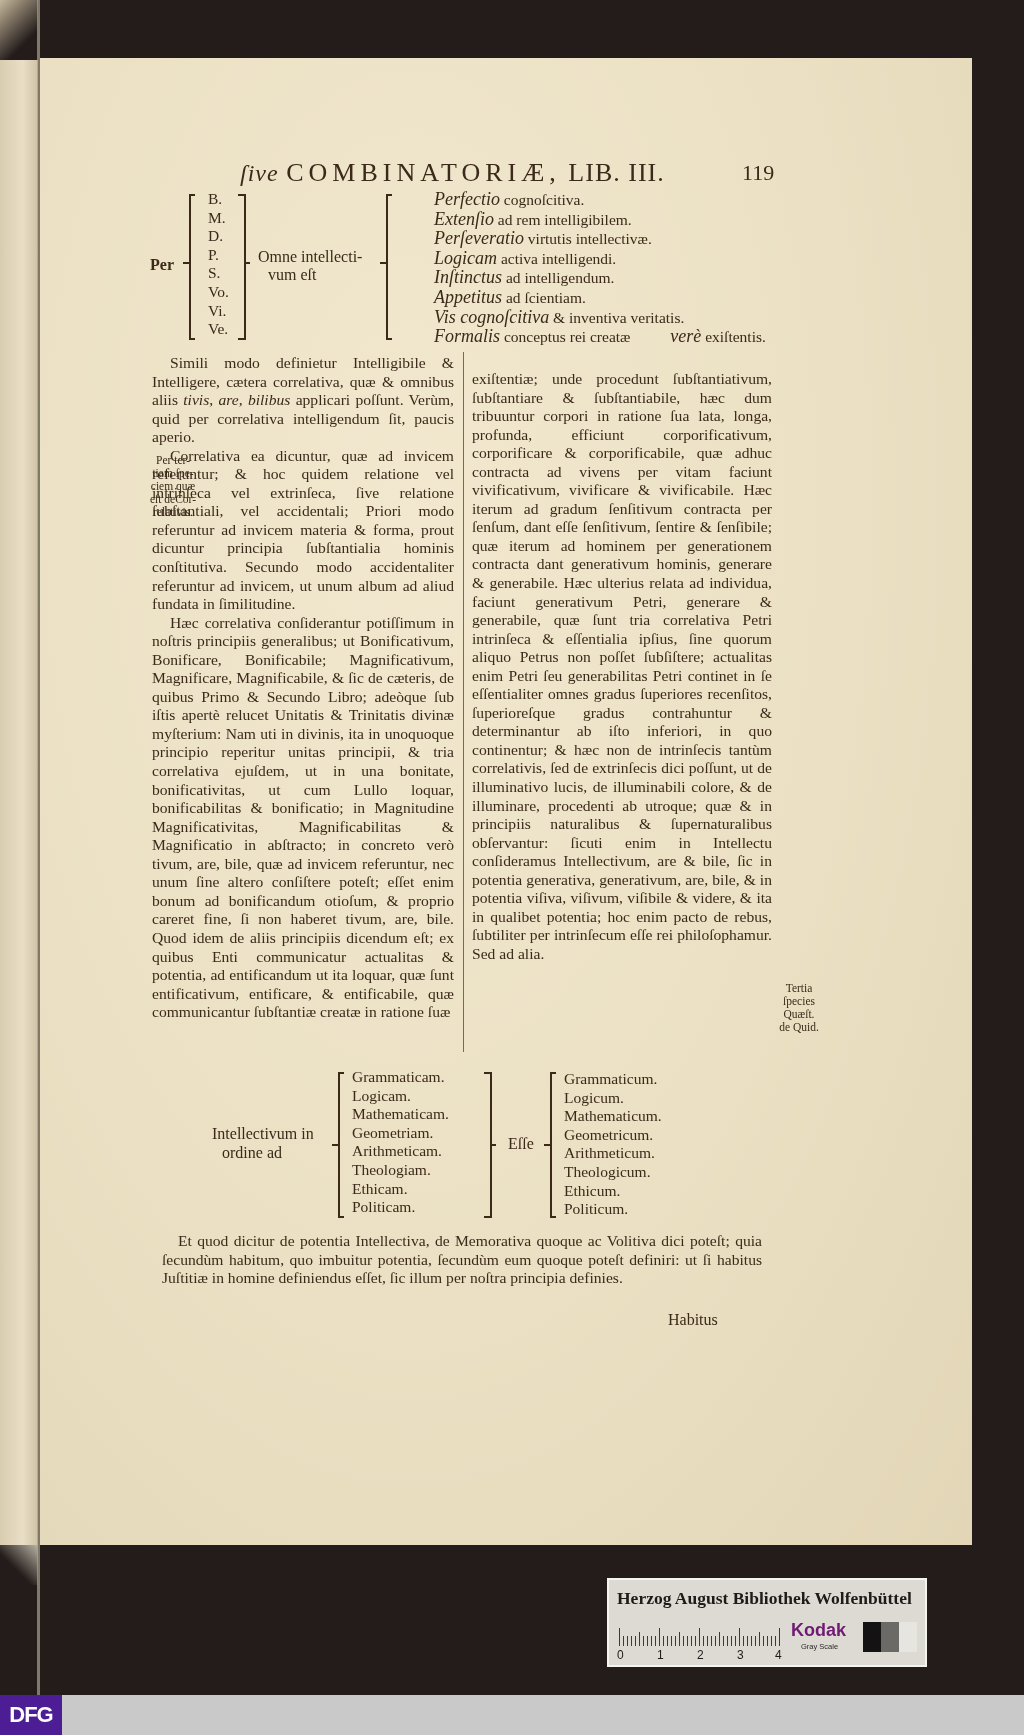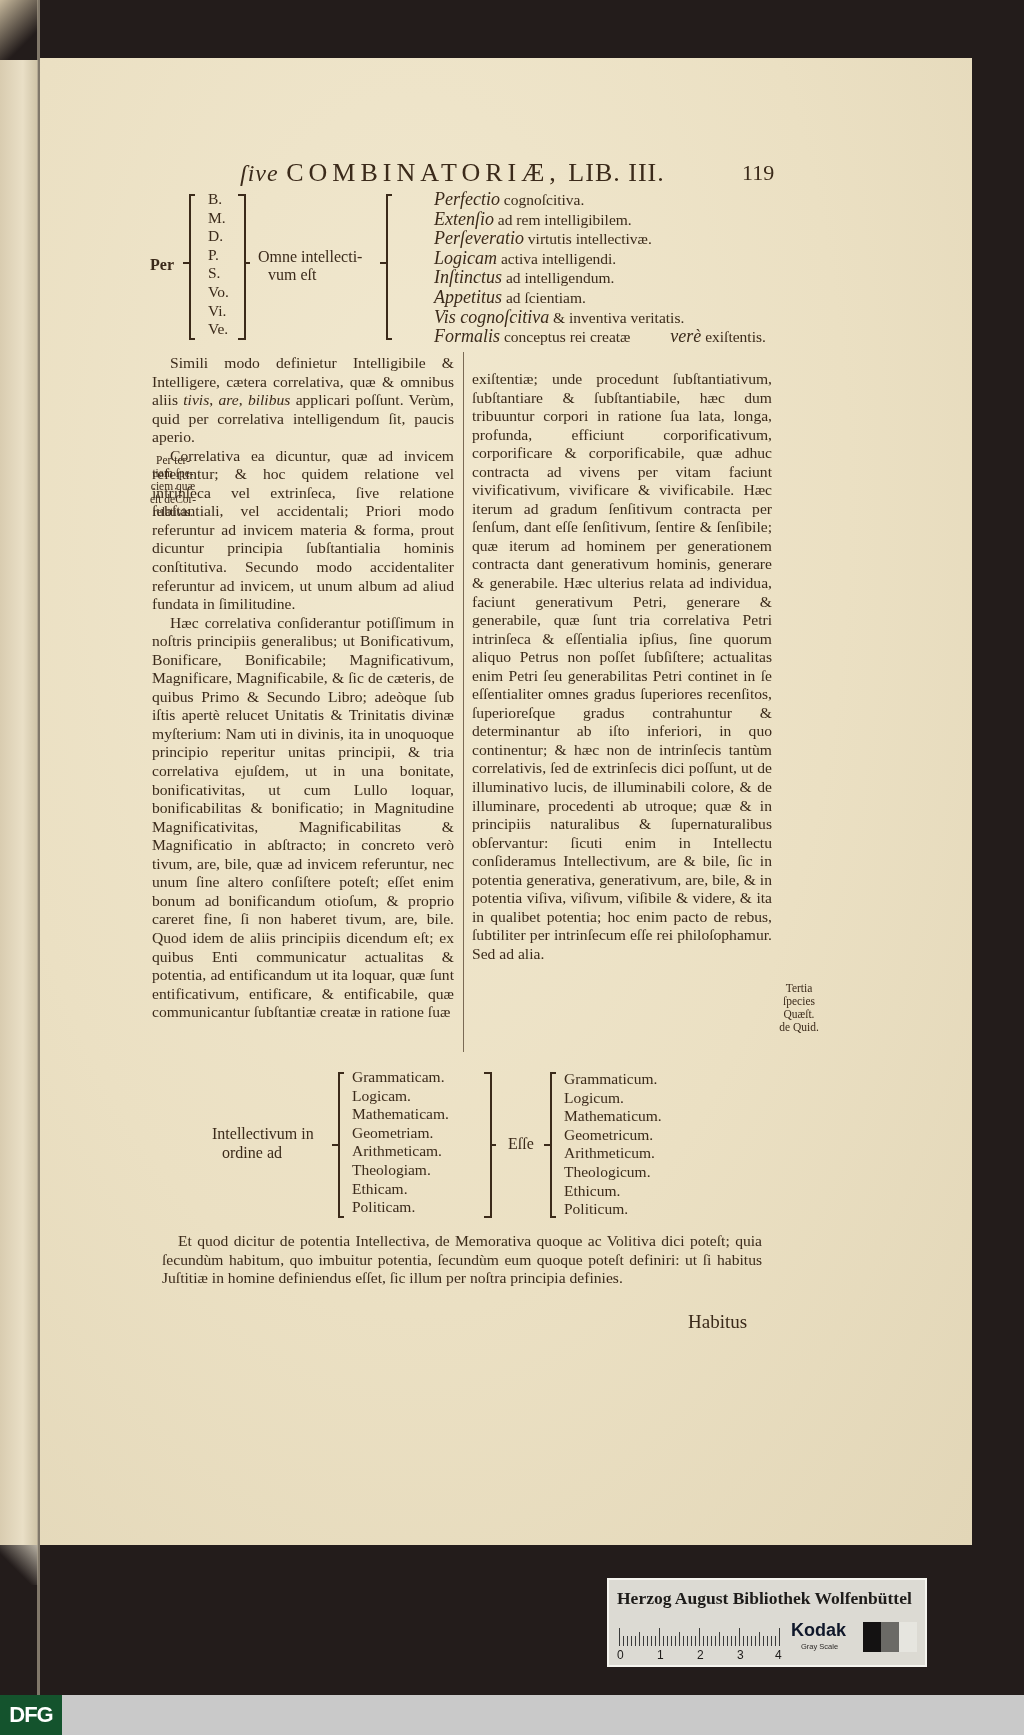"Habitus" .catchword { font-size: 19px -> 16px; left: 688px -> 668px }
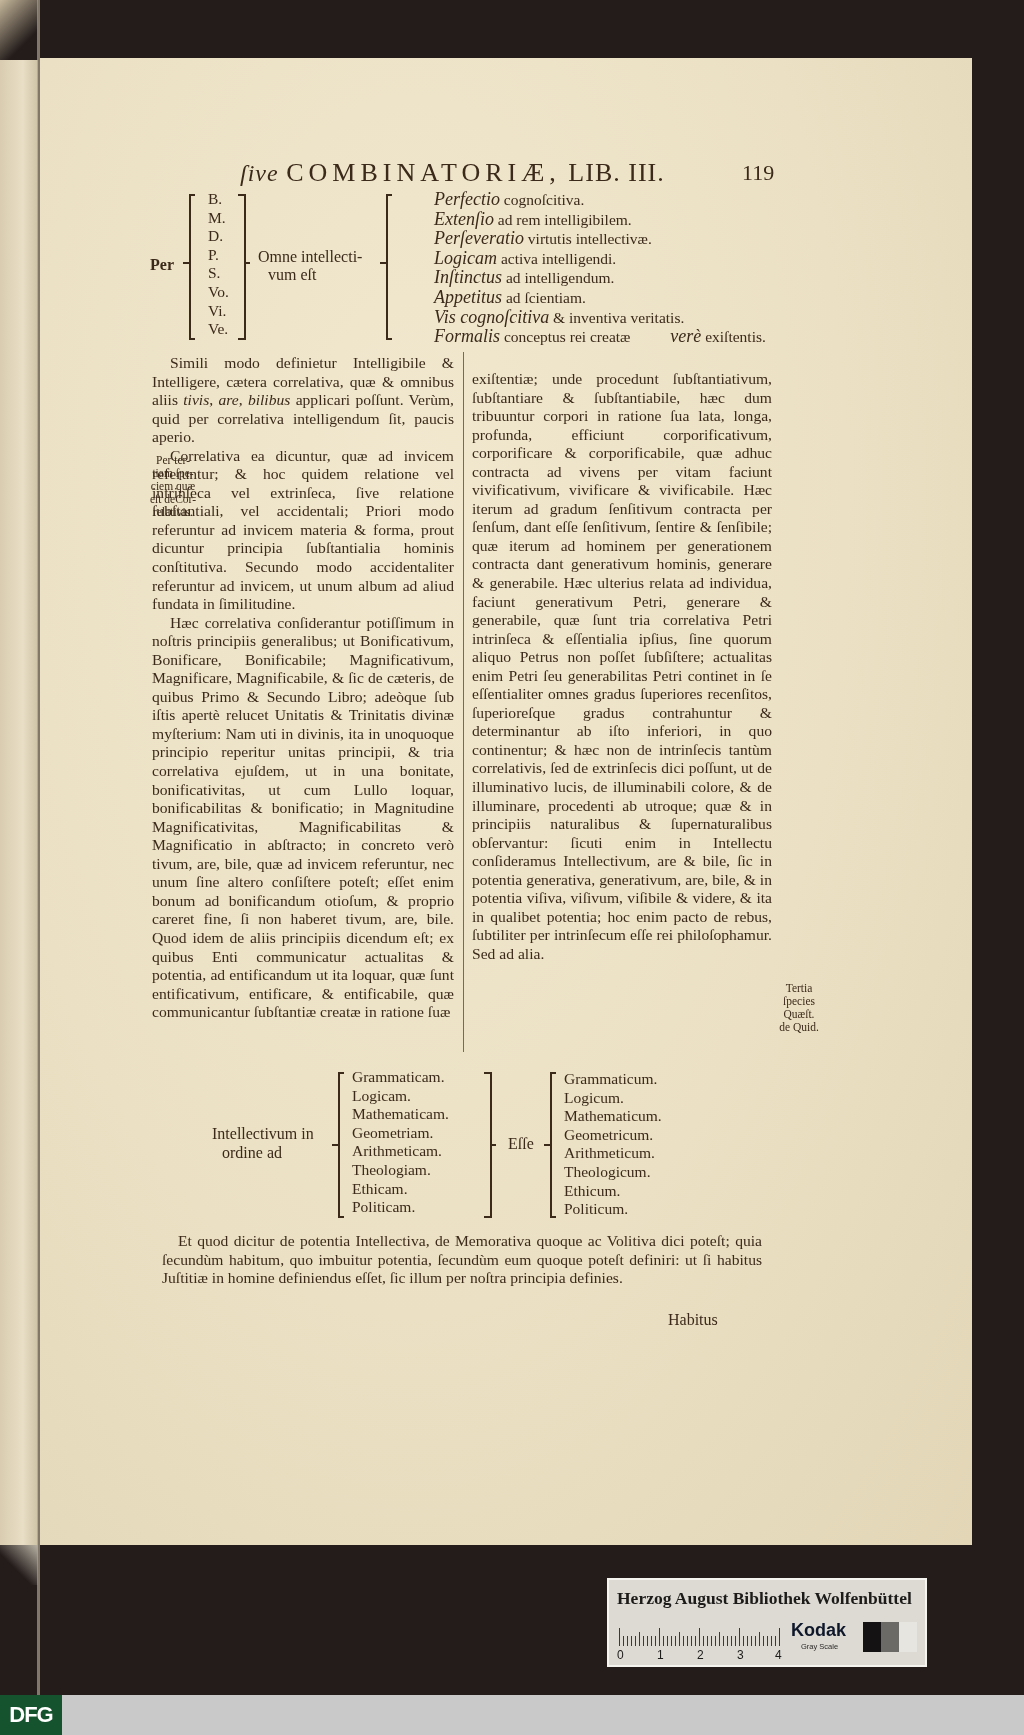"Kodak" .kodak { color: #0f172a -> #701a75 }
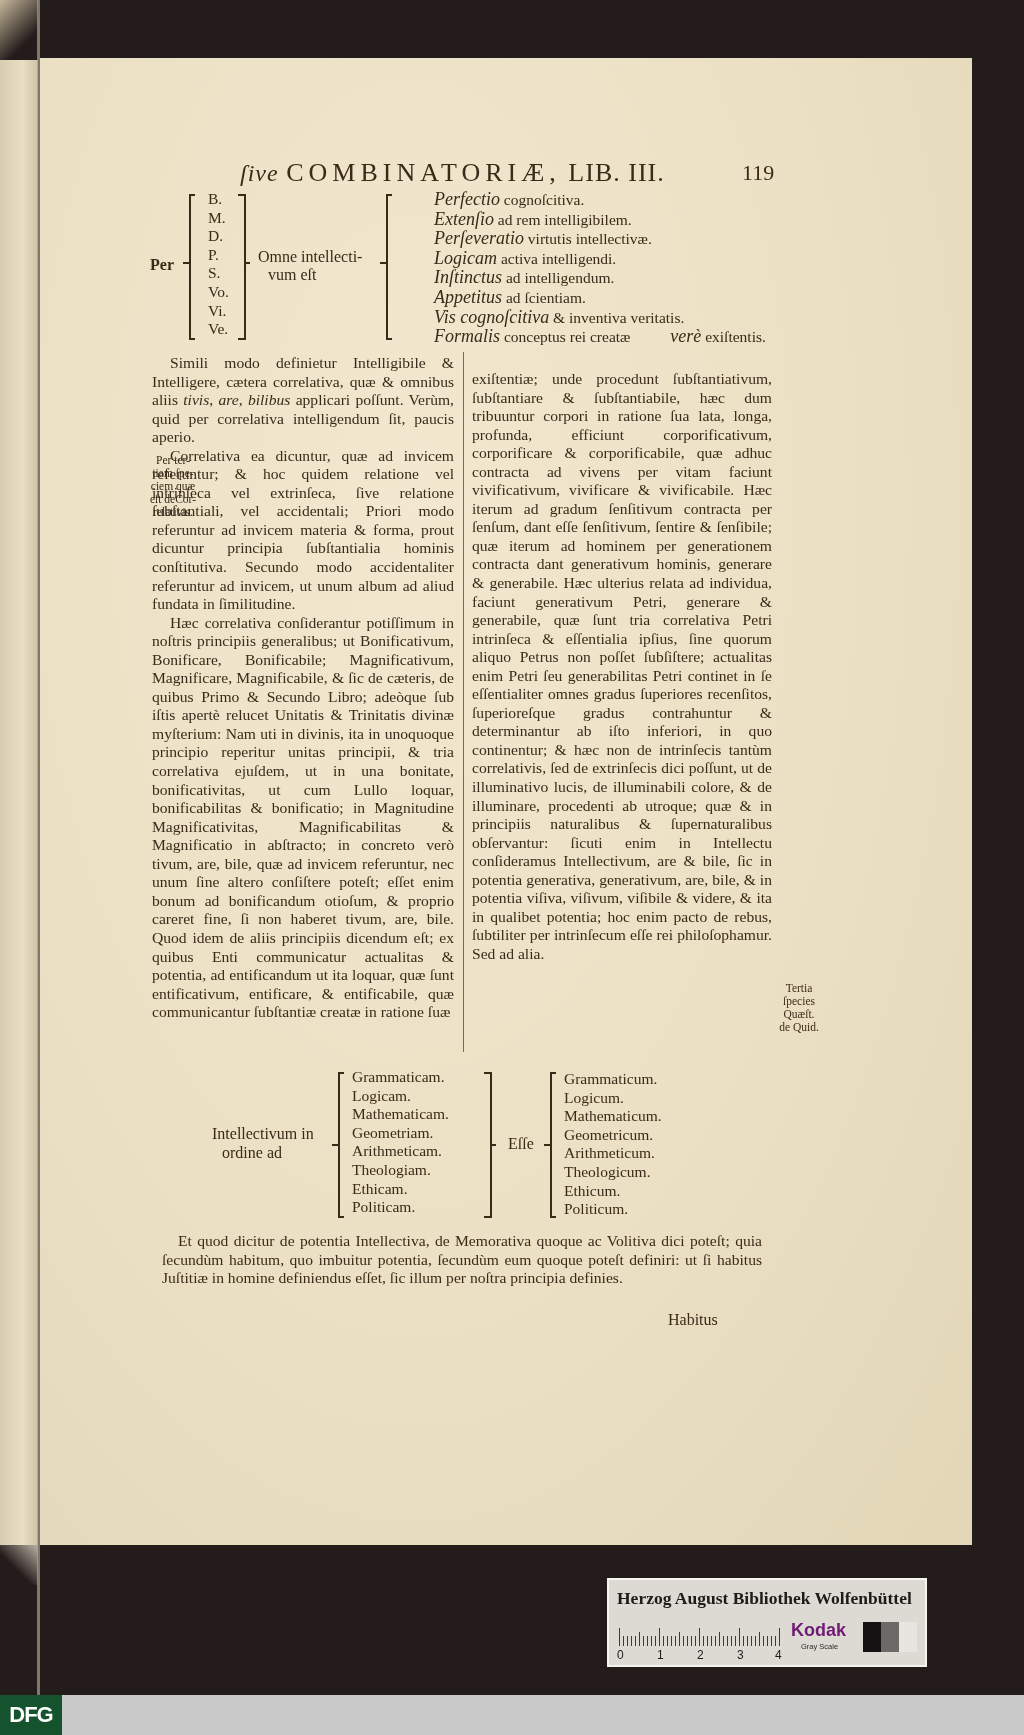"DFG" .dfg { background: #14532d -> #4c1d95 }
